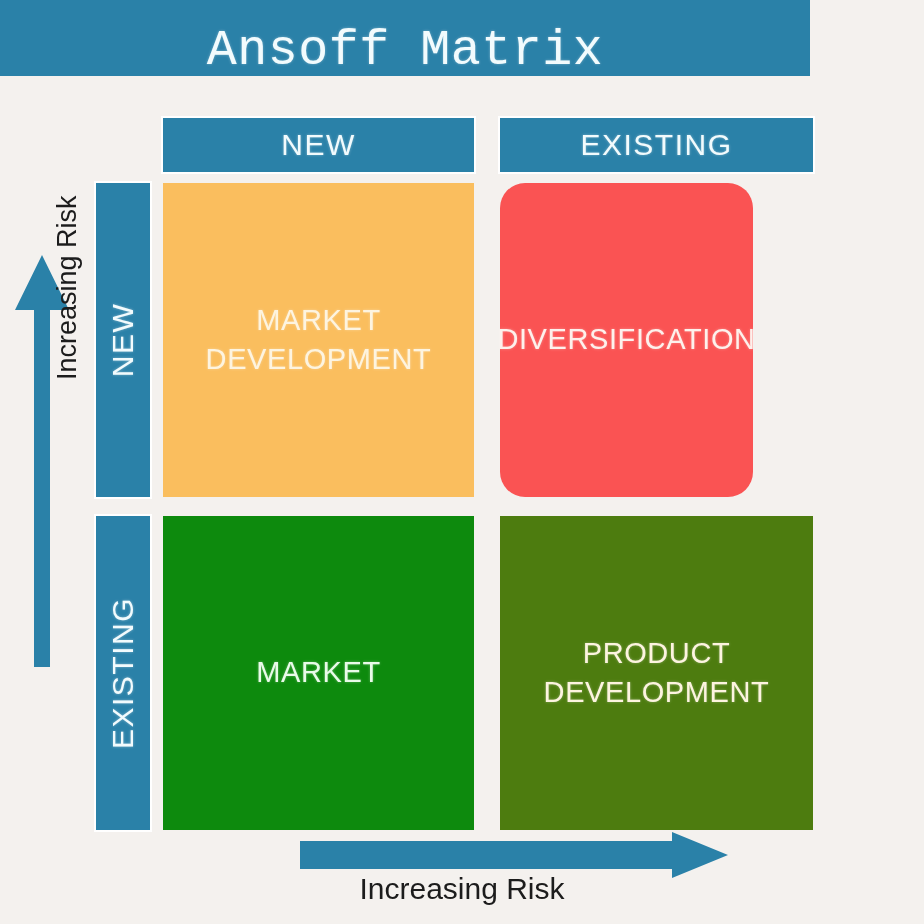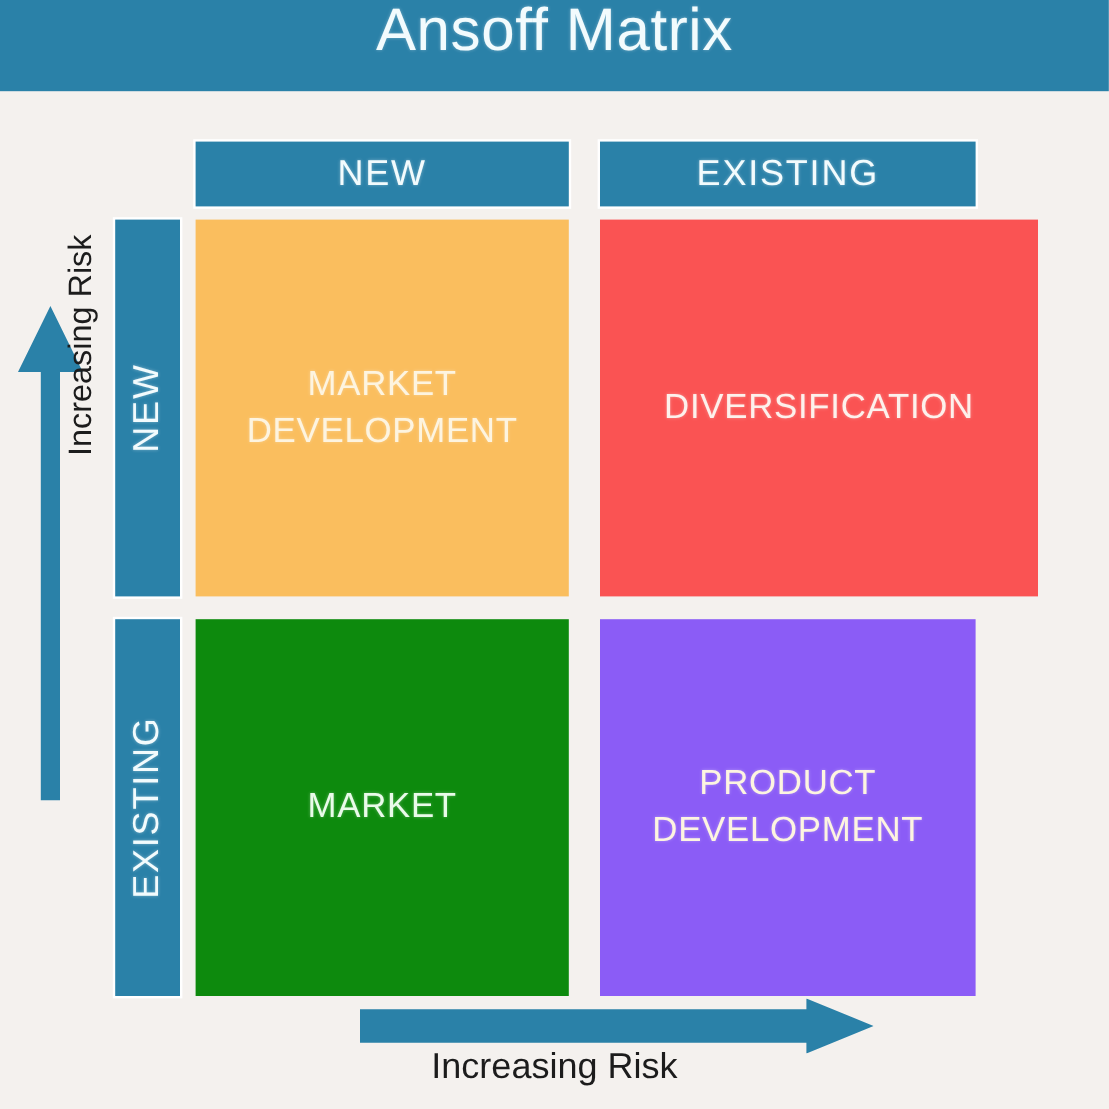"Ansoff Matrix" .title-bar { align-items: flex-start -> flex-end; font-family: none -> Liberation Mono, monospace; width: 924px -> 810px }
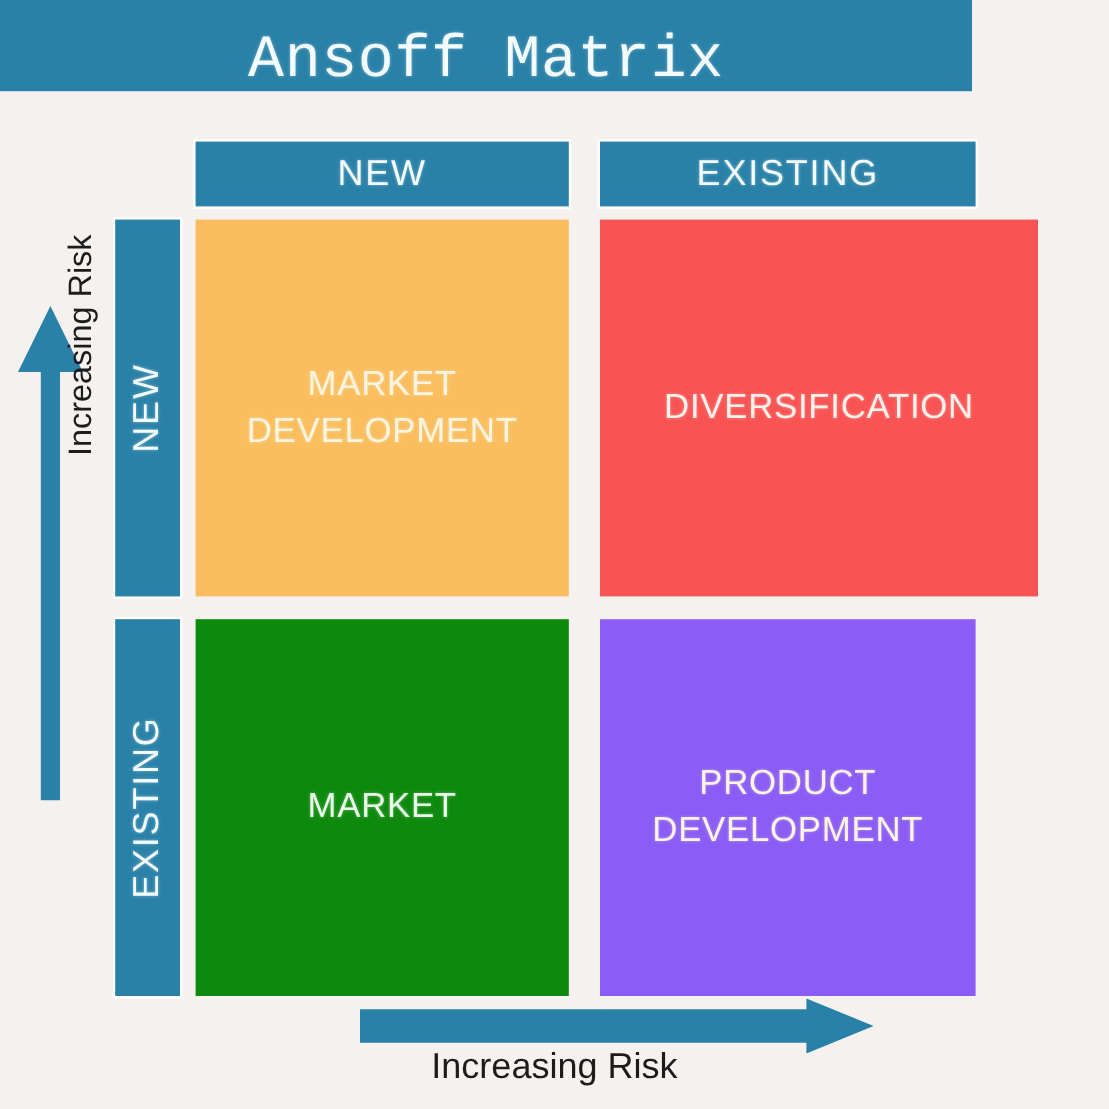"DIVERSIFICATION" #cell-diversification { border-radius: none -> 25px; width: 365px -> 253px }
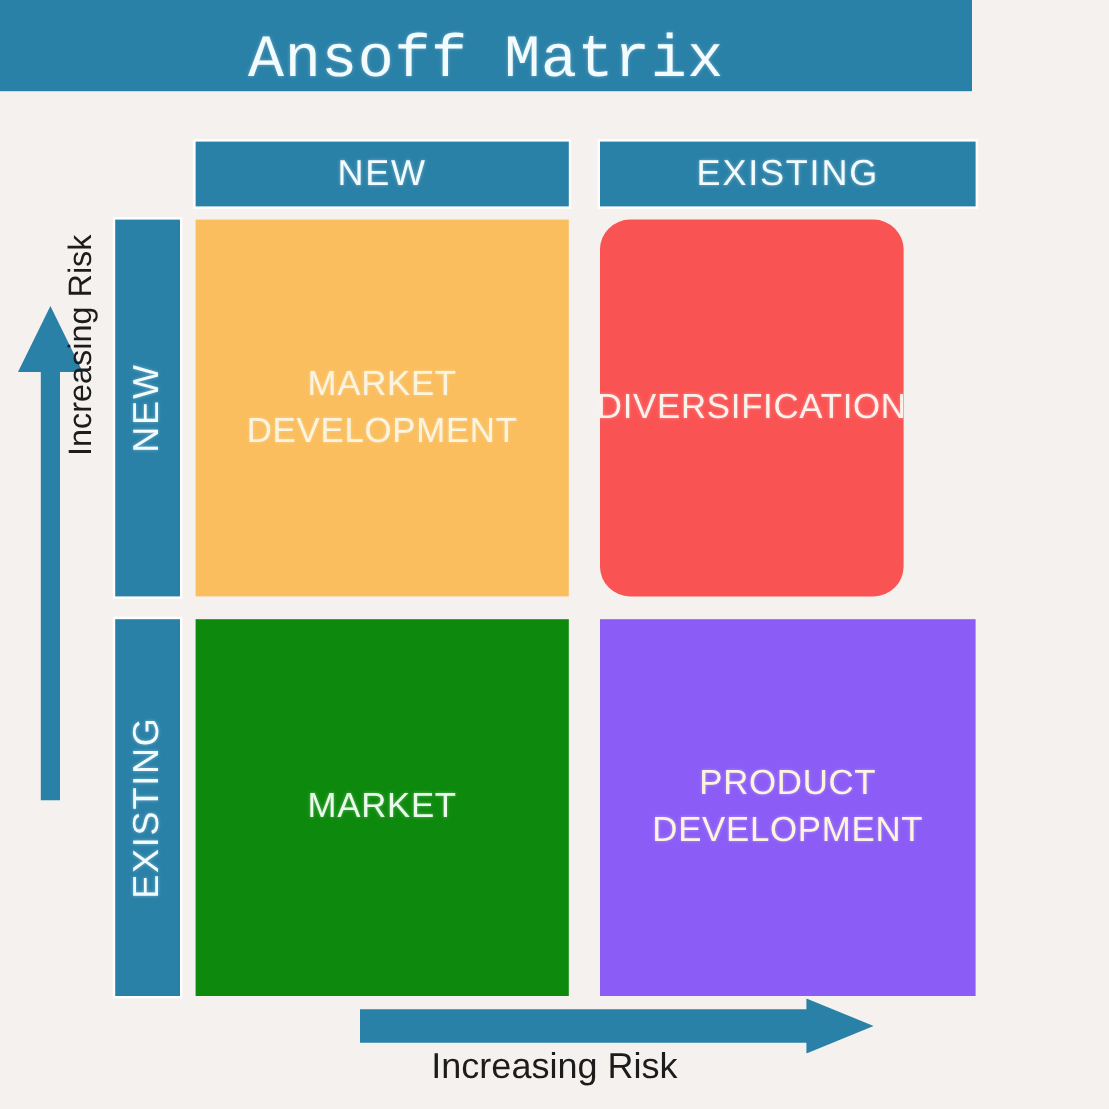"PRODUCT" #cell-product-development { background: #8b5cf6 -> #4d7c0f }
